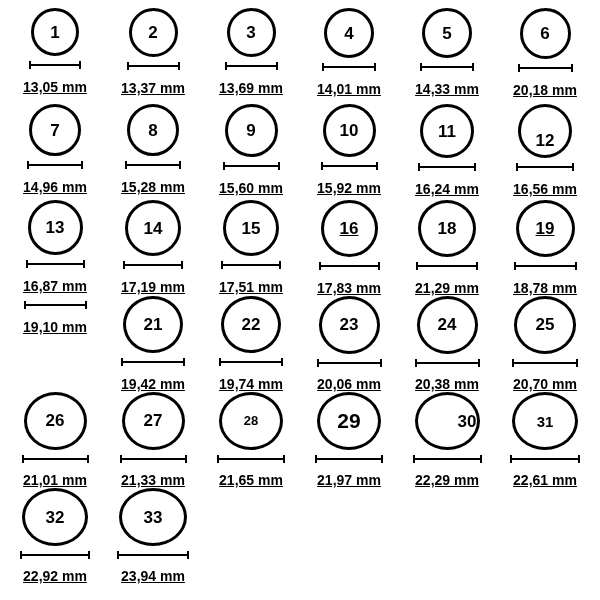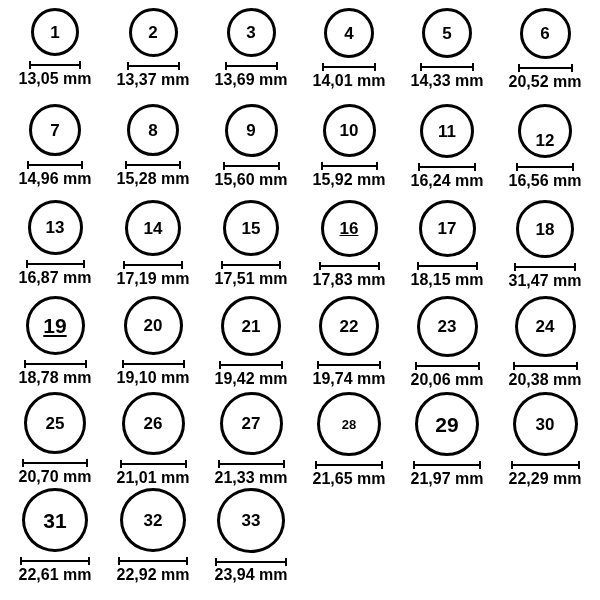"13,05 mm" .mm-text { font-size: 16px -> 14px; margin-top: 0 -> 9px; text-decoration: none -> underline }
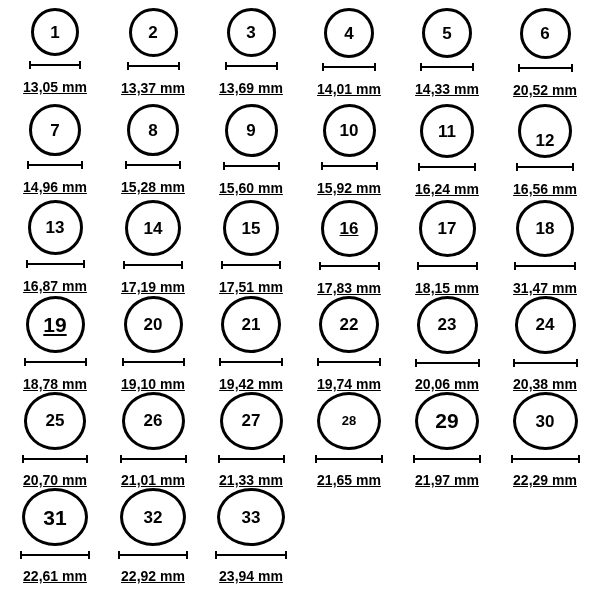"20,52 mm" div.mm-text { text: 20,52 -> 20,18 }
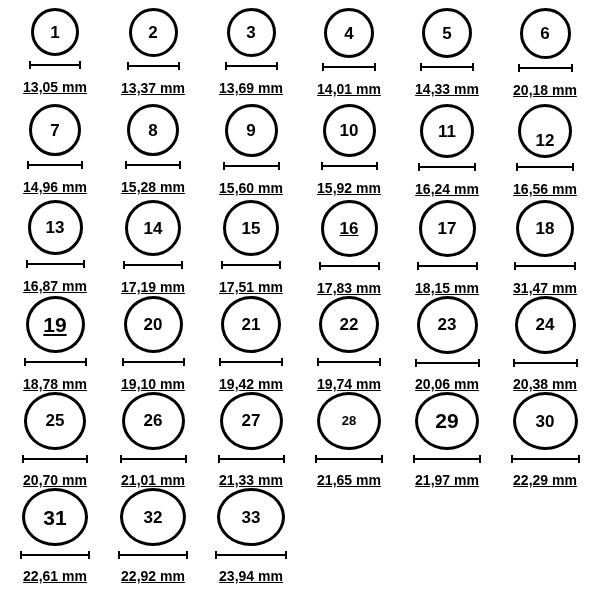"17" div.ring-cell { html: <div> <div> <span>17</span> </div> <div> <div></div> </div> <div>18,15 mm</div> </div> -> none }
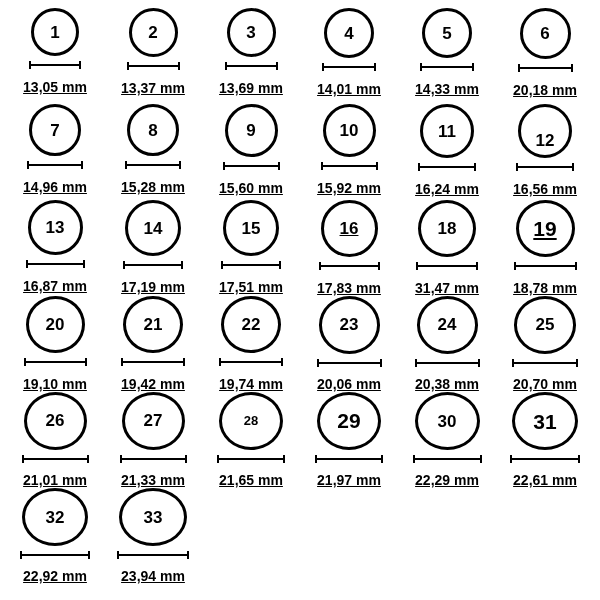"19" span.ring-label-num { font-size: 21px -> 17px }
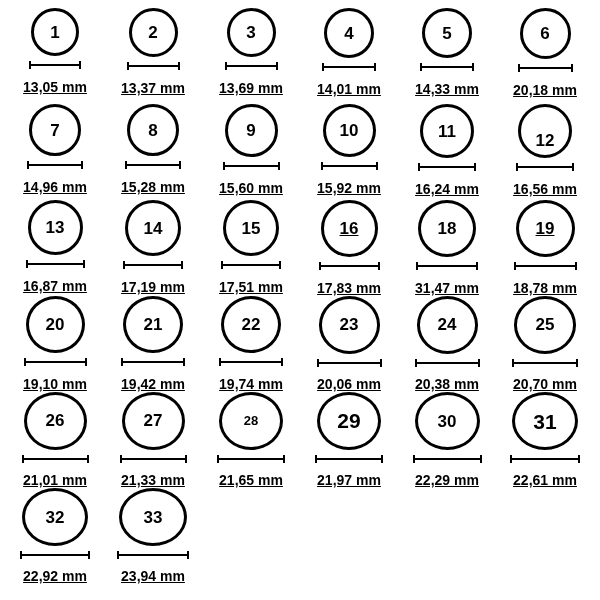"31,47 mm" div.mm-text { text: 31,47 -> 21,29 }
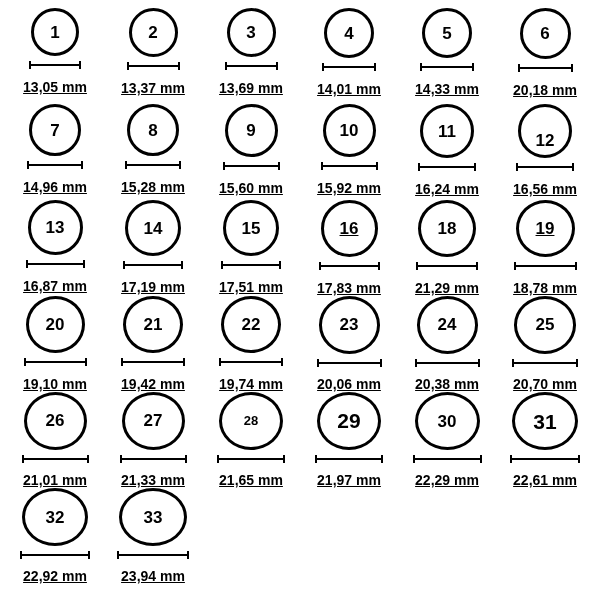"20" div.ring-circle { html: <div> <span>20</span> </div> -> none }
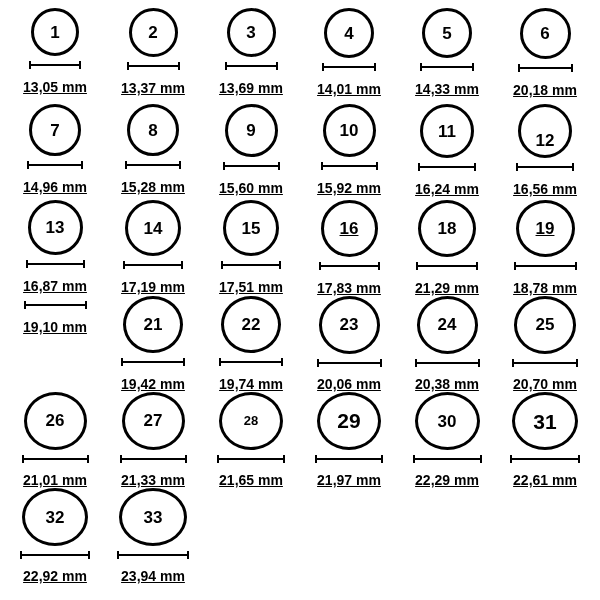"30" div.ring-circle { justify-content: none -> flex-end }
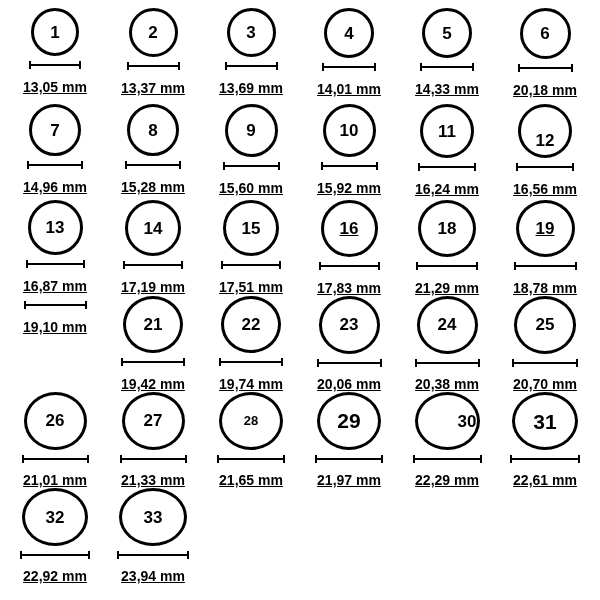"31" span.ring-label-num { font-size: 21px -> 15px }
